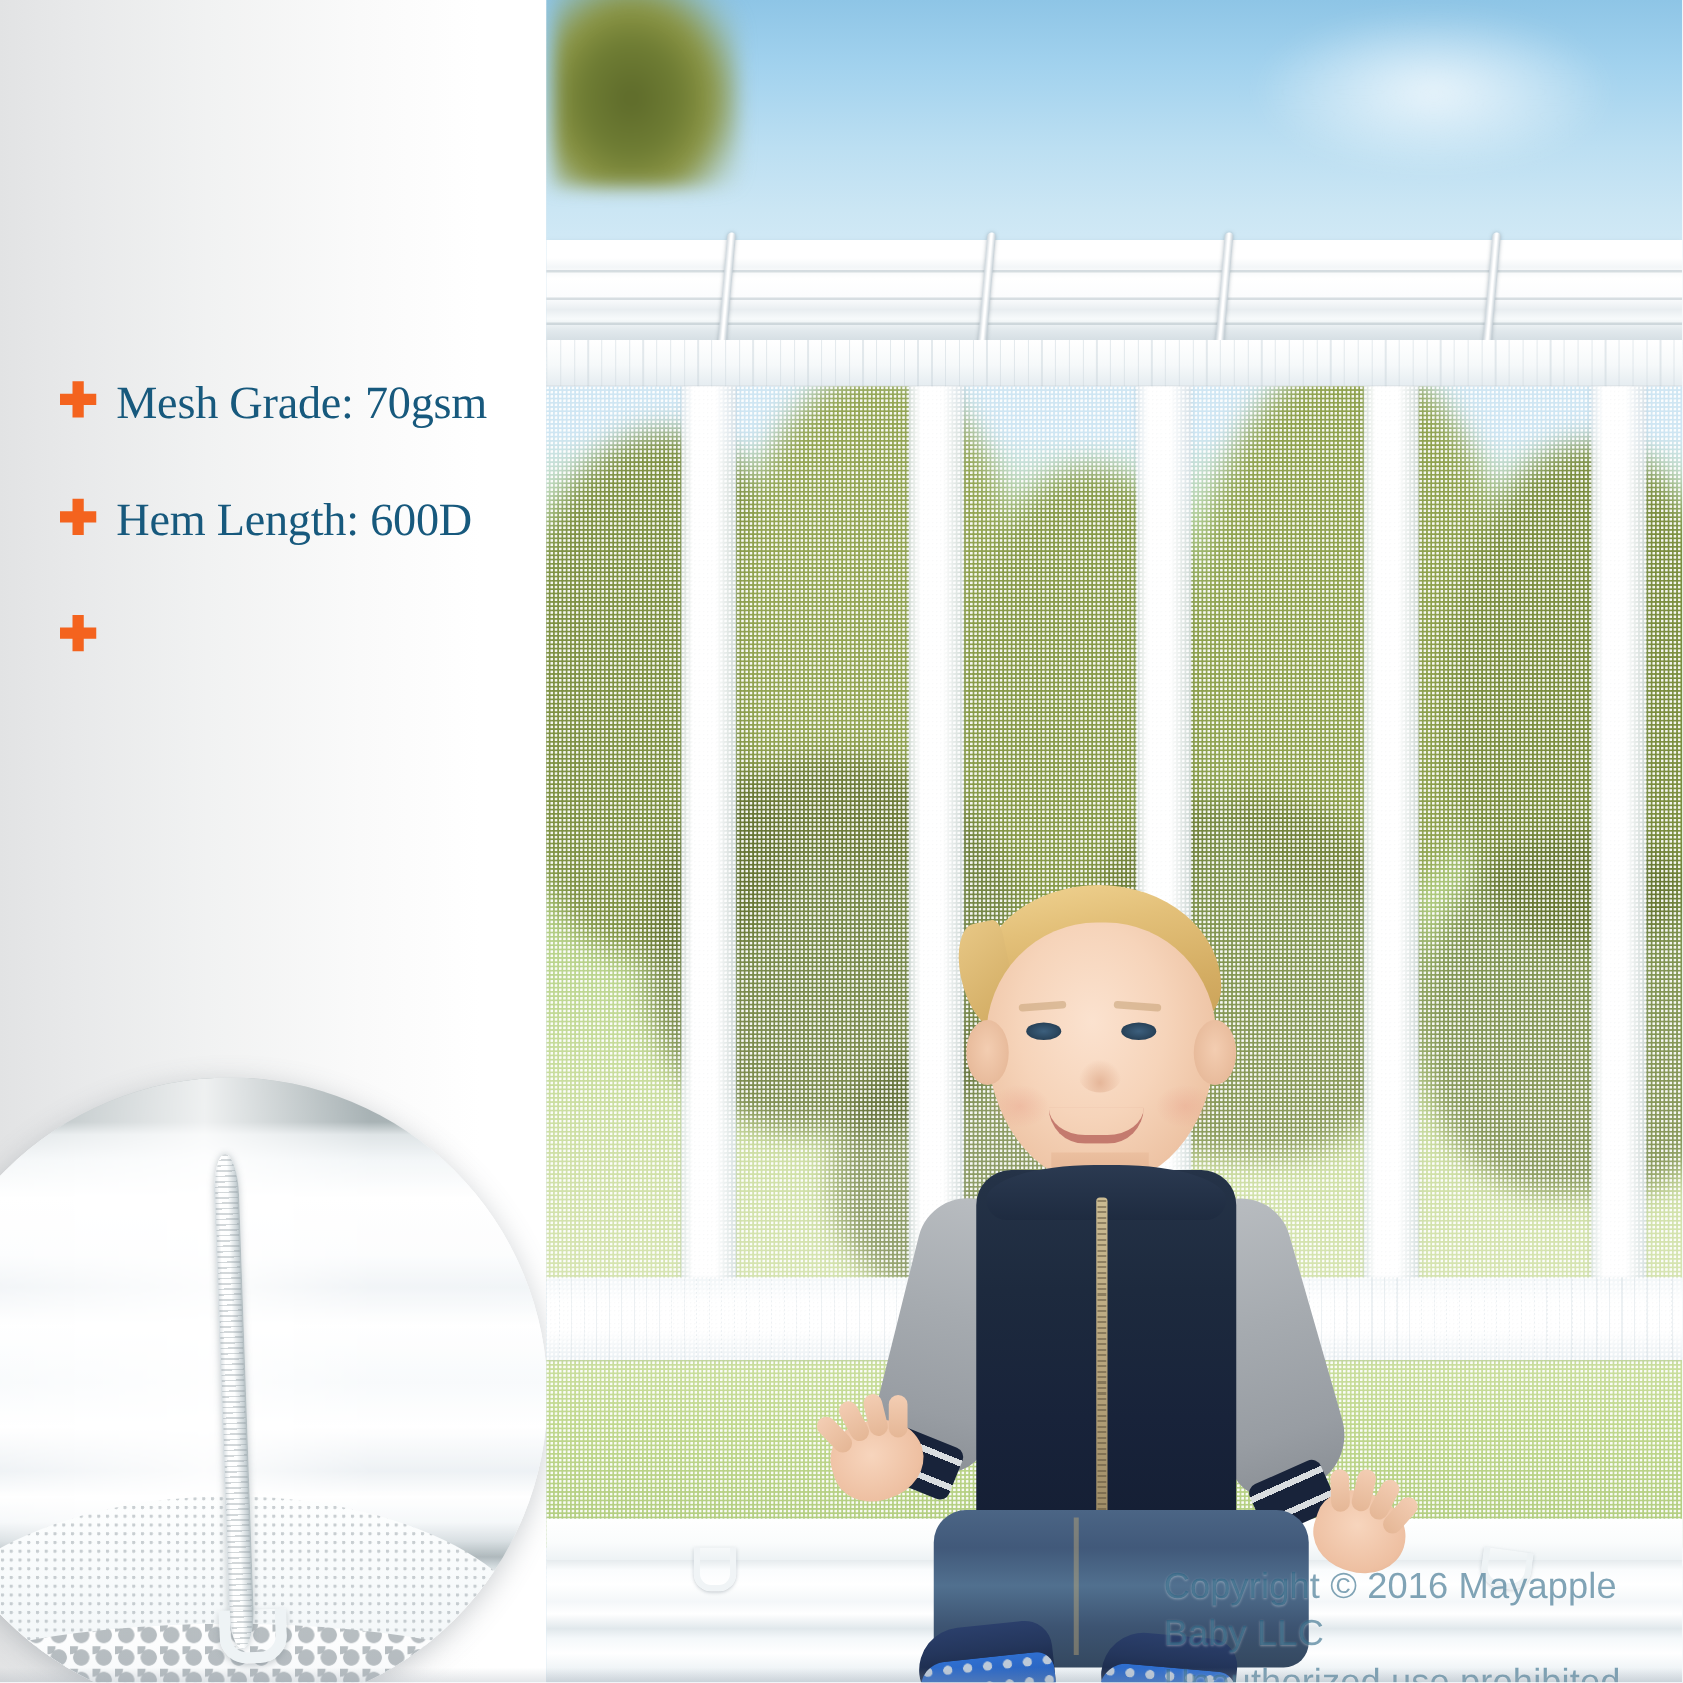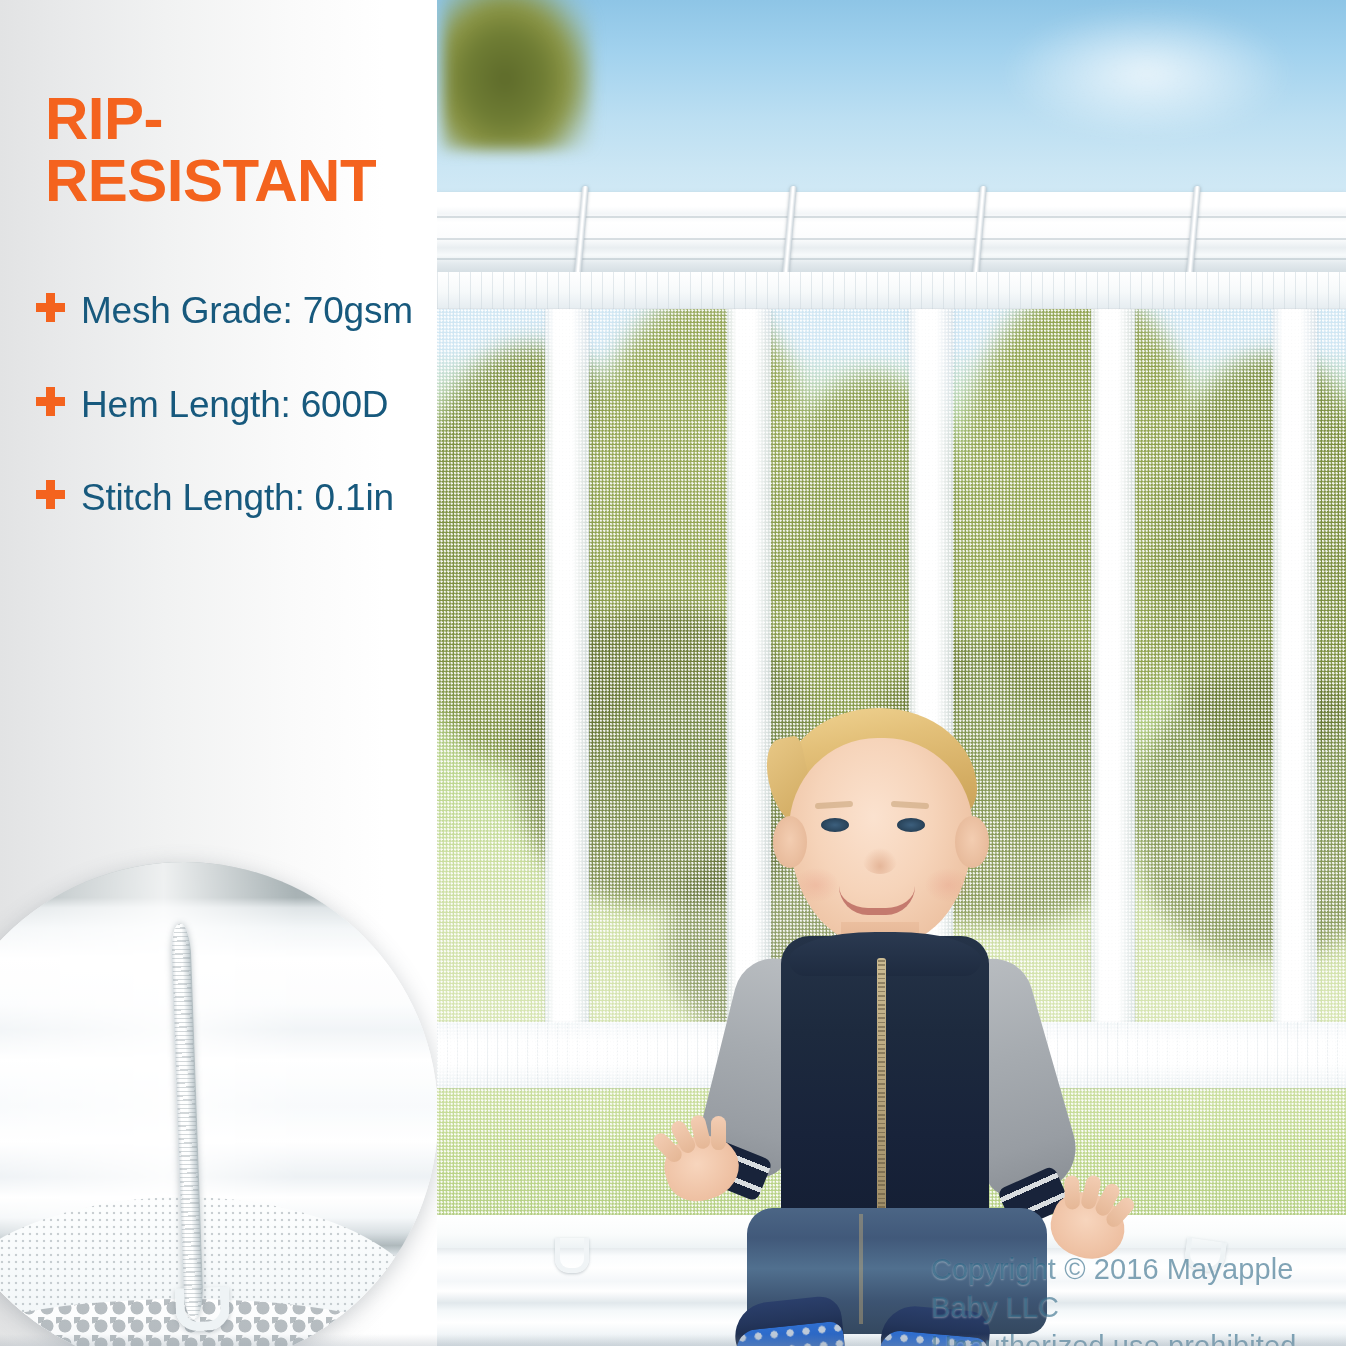"RIP-" div { html: <div>RIP- RESISTANT</div> -> none }
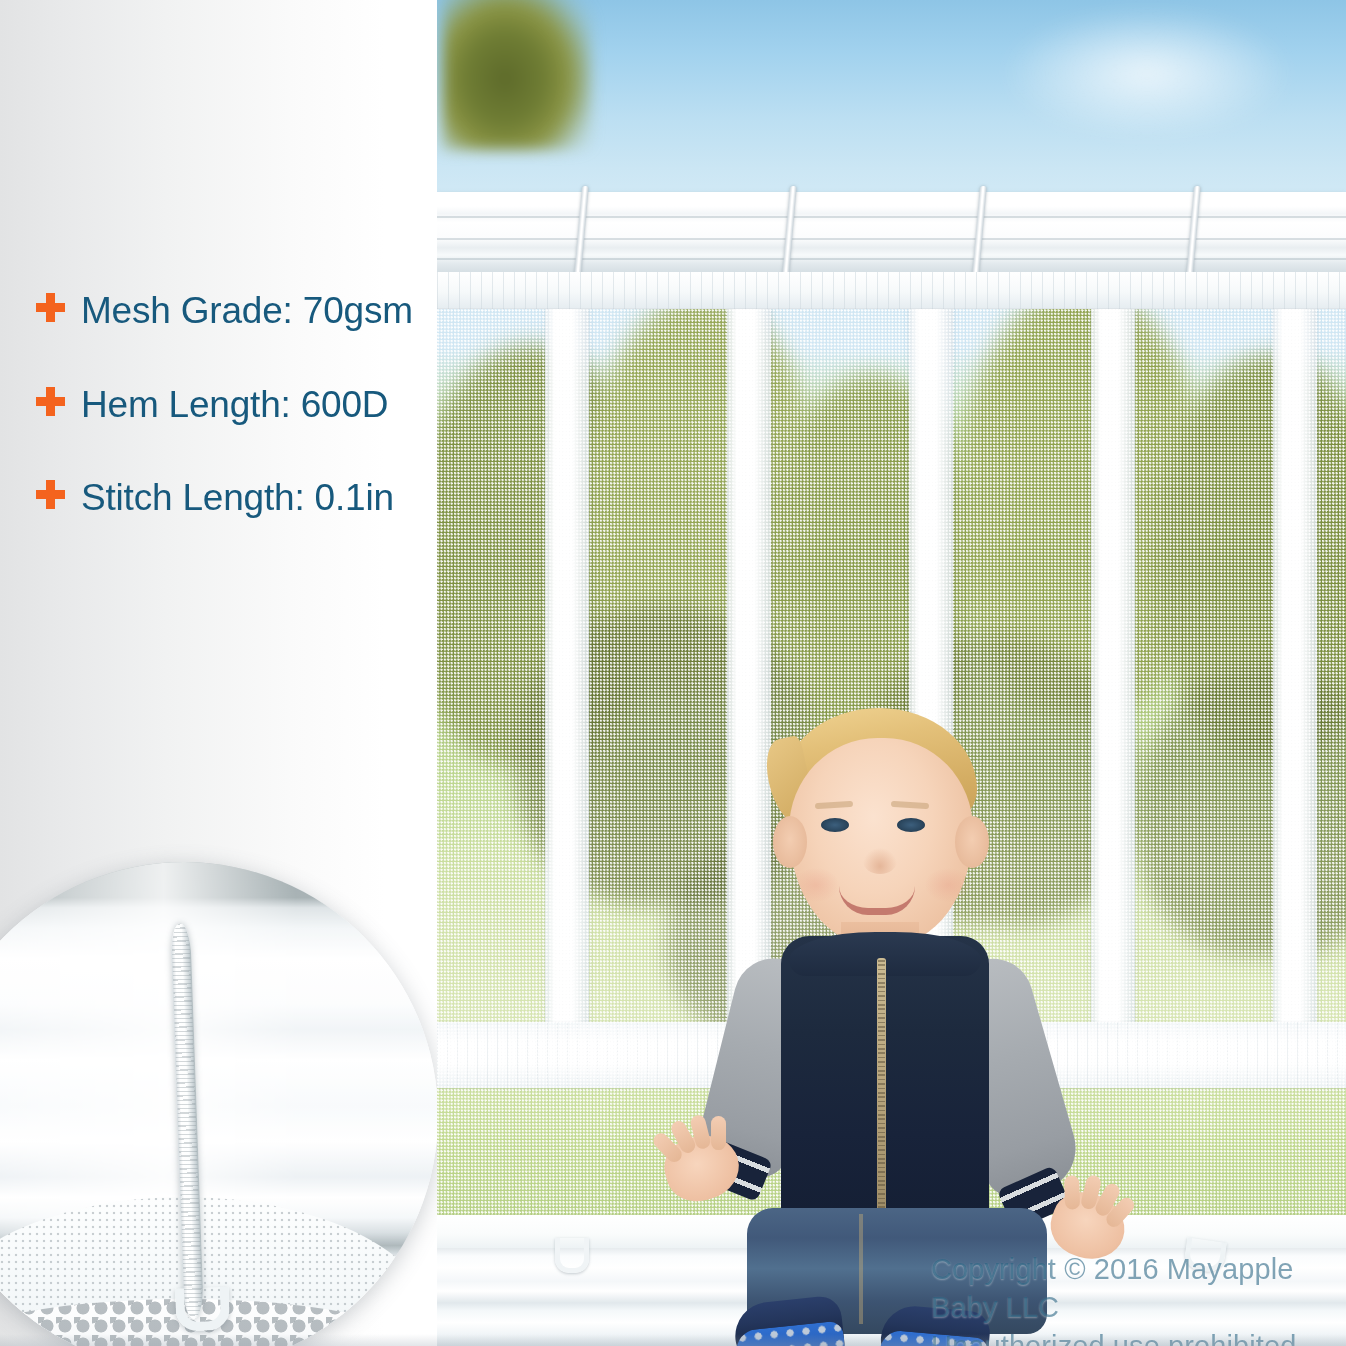"Mesh Grade: 70gsm" #spec-list { font-family: none -> Liberation Serif, serif; margin: 0 -> 12px }
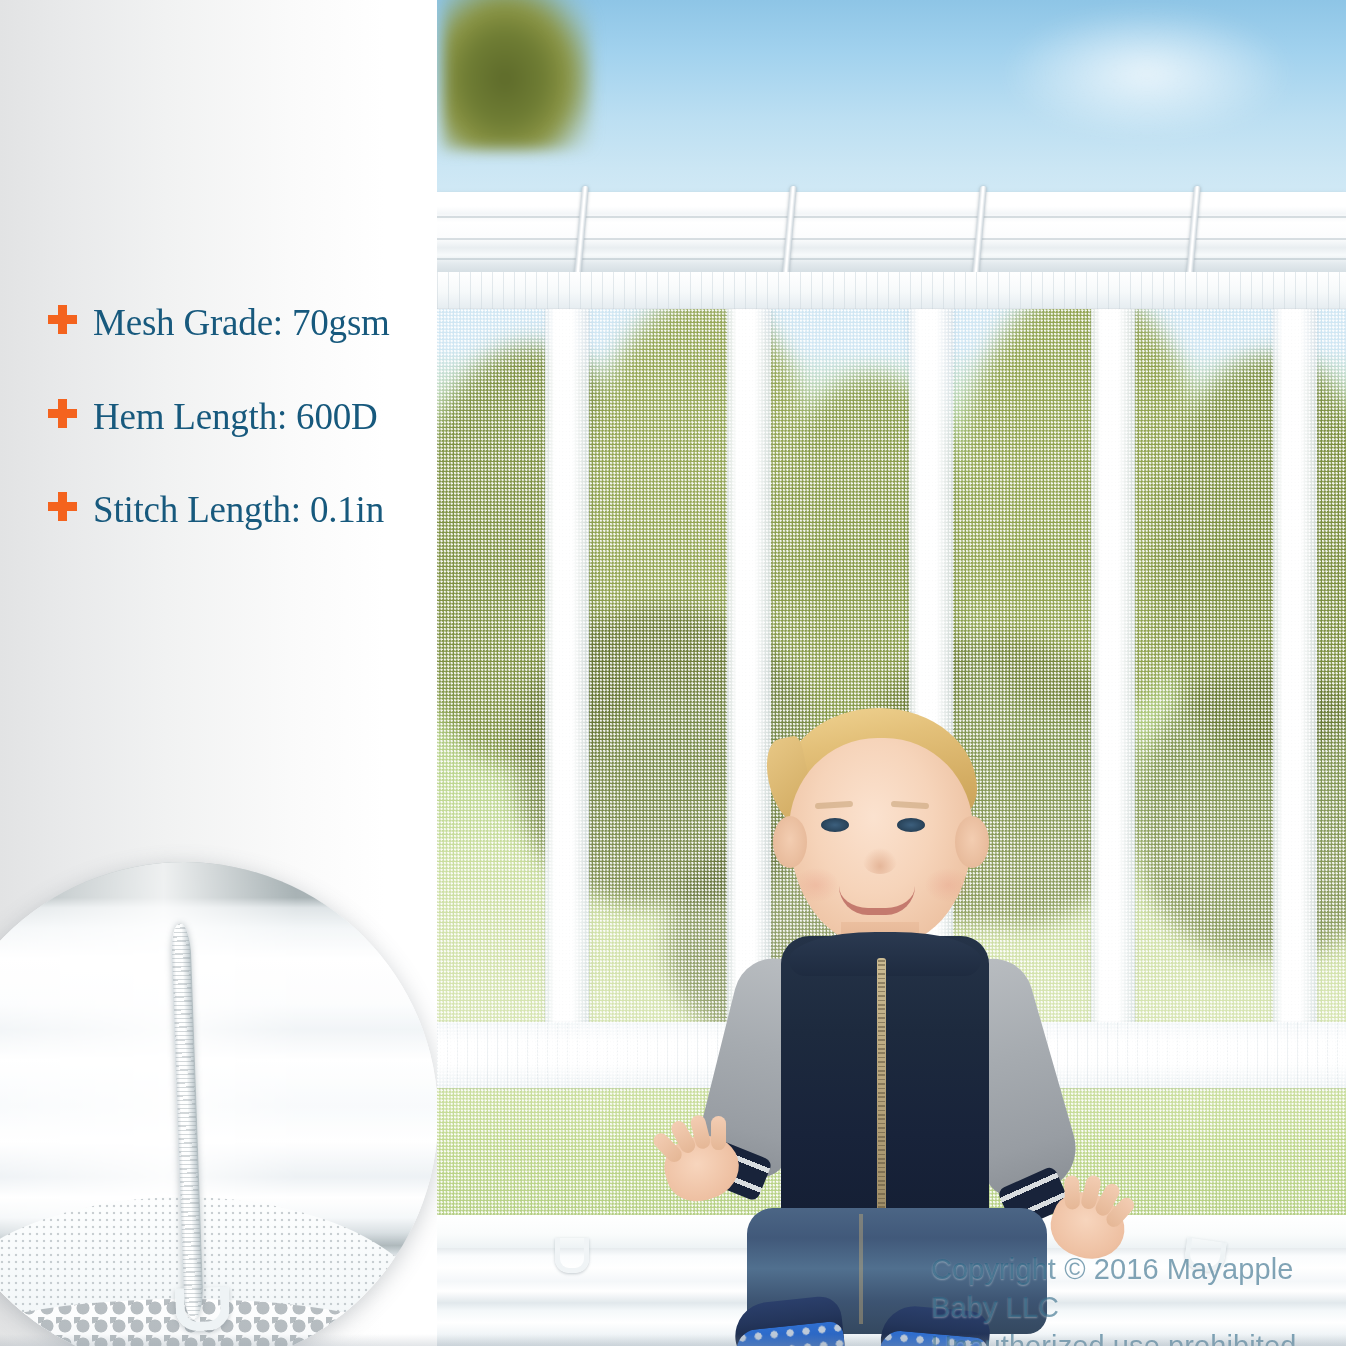"Stitch Length: 0.1in" span.spec-text { html: <span>Stitch Length: 0.1in</span> -> none }
